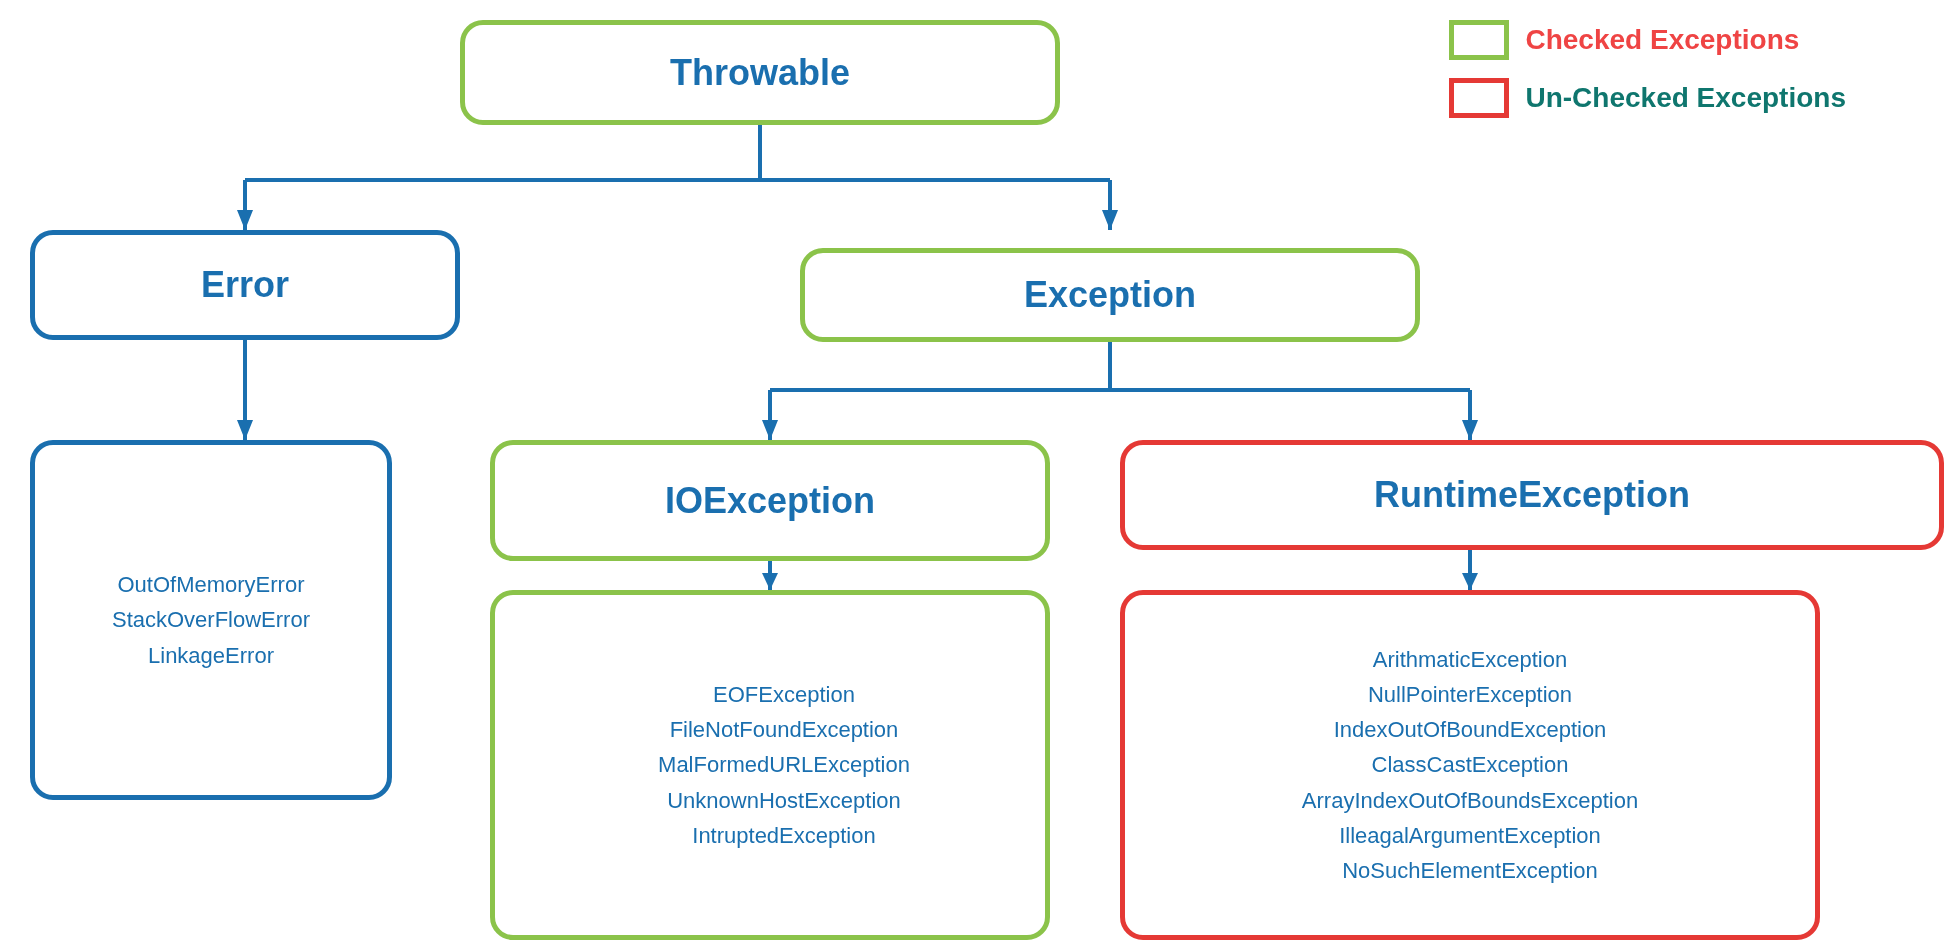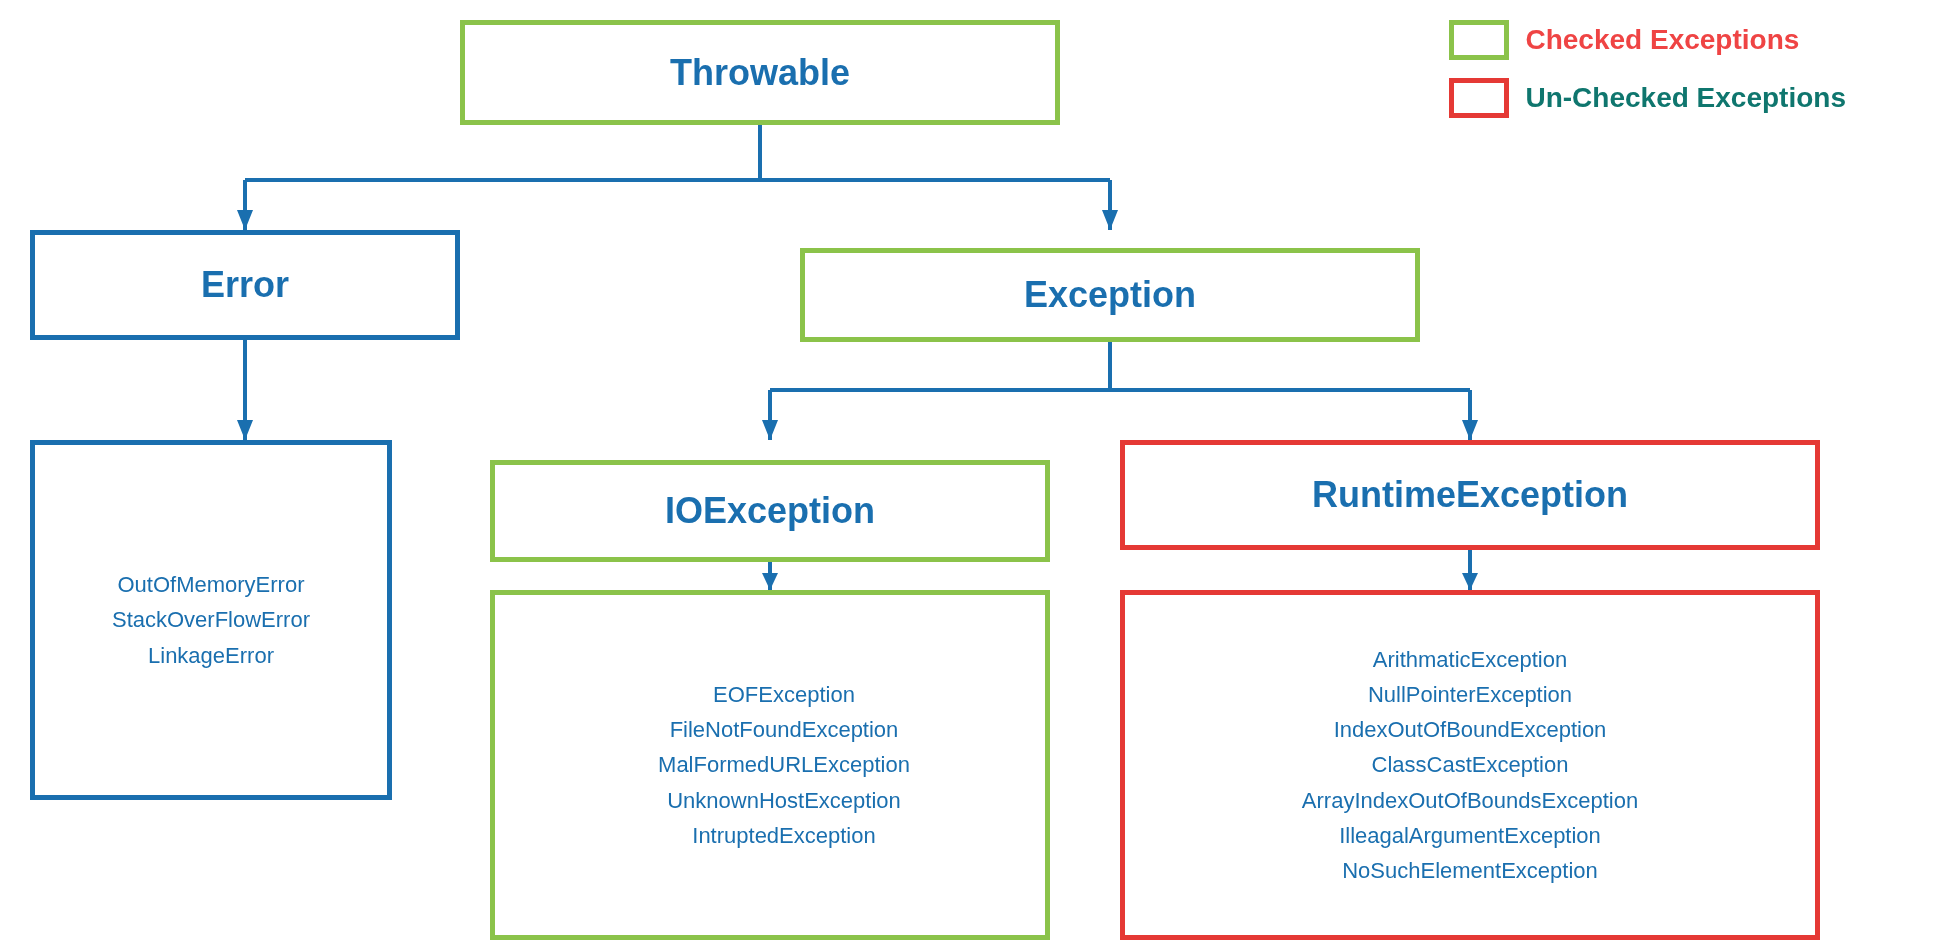"Throwable" .node { border-radius: none -> 23px }
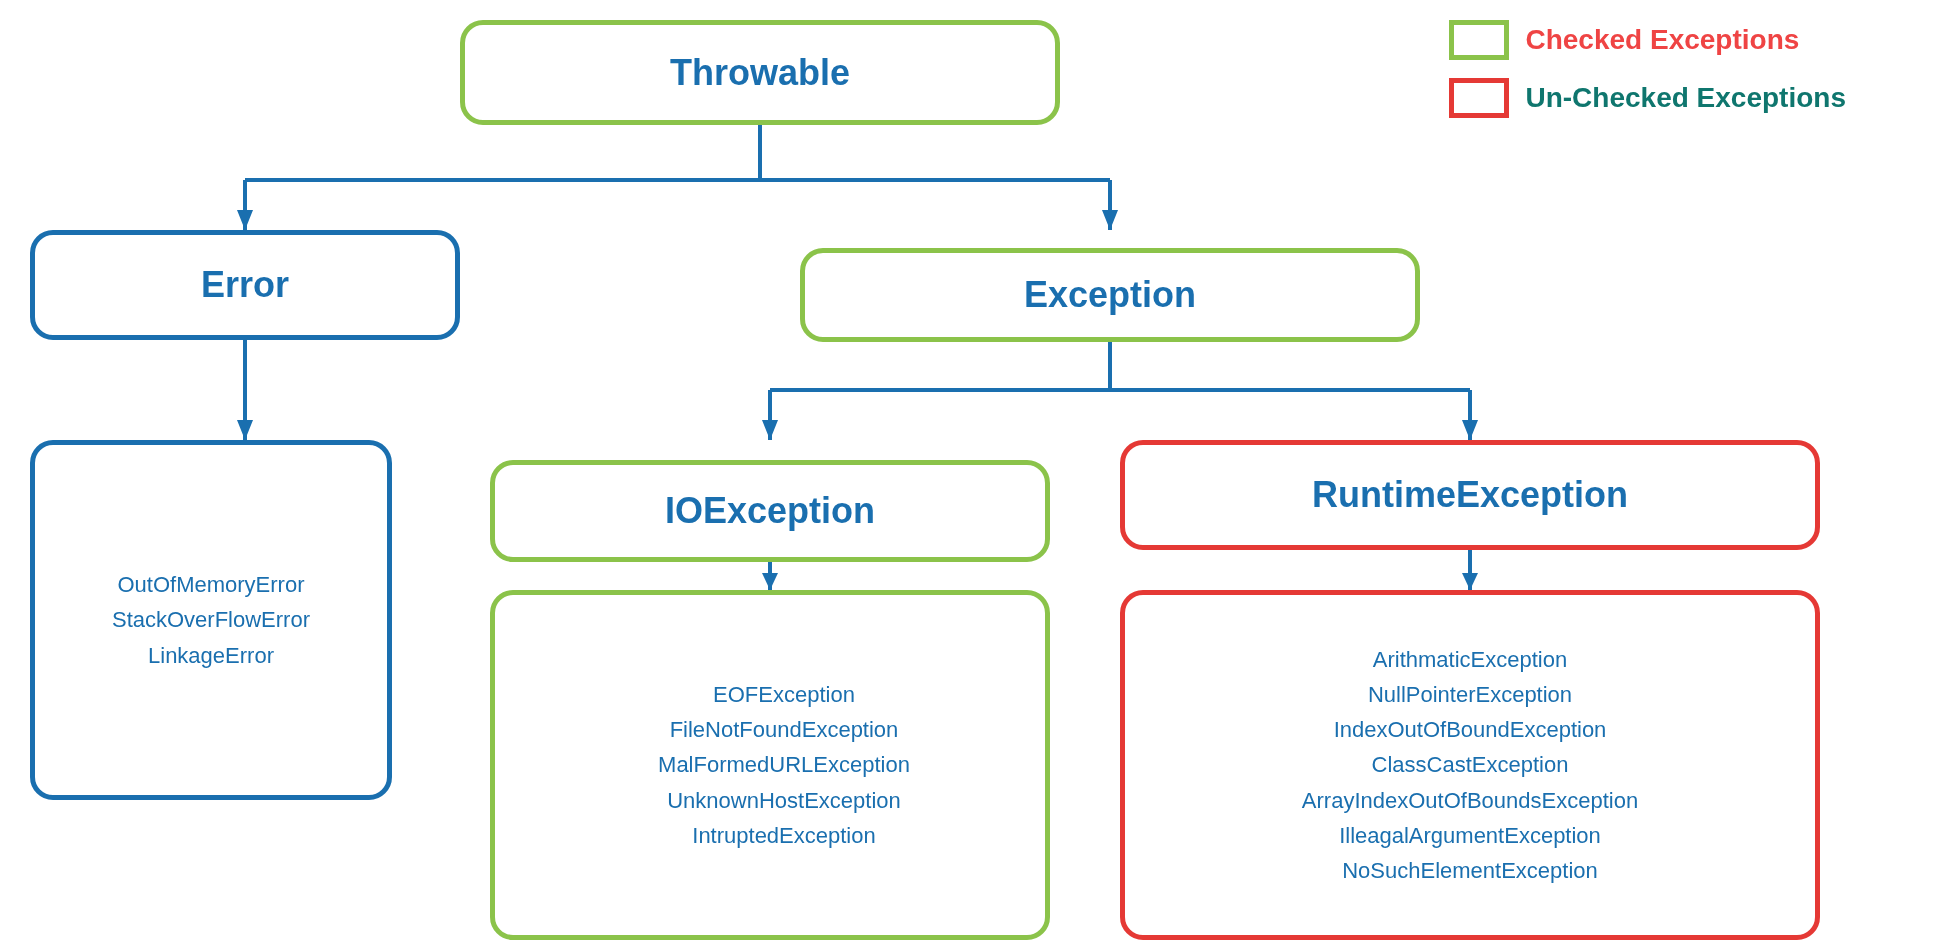"IOException" div.node { height: 102px -> 121px; top: 460px -> 440px }
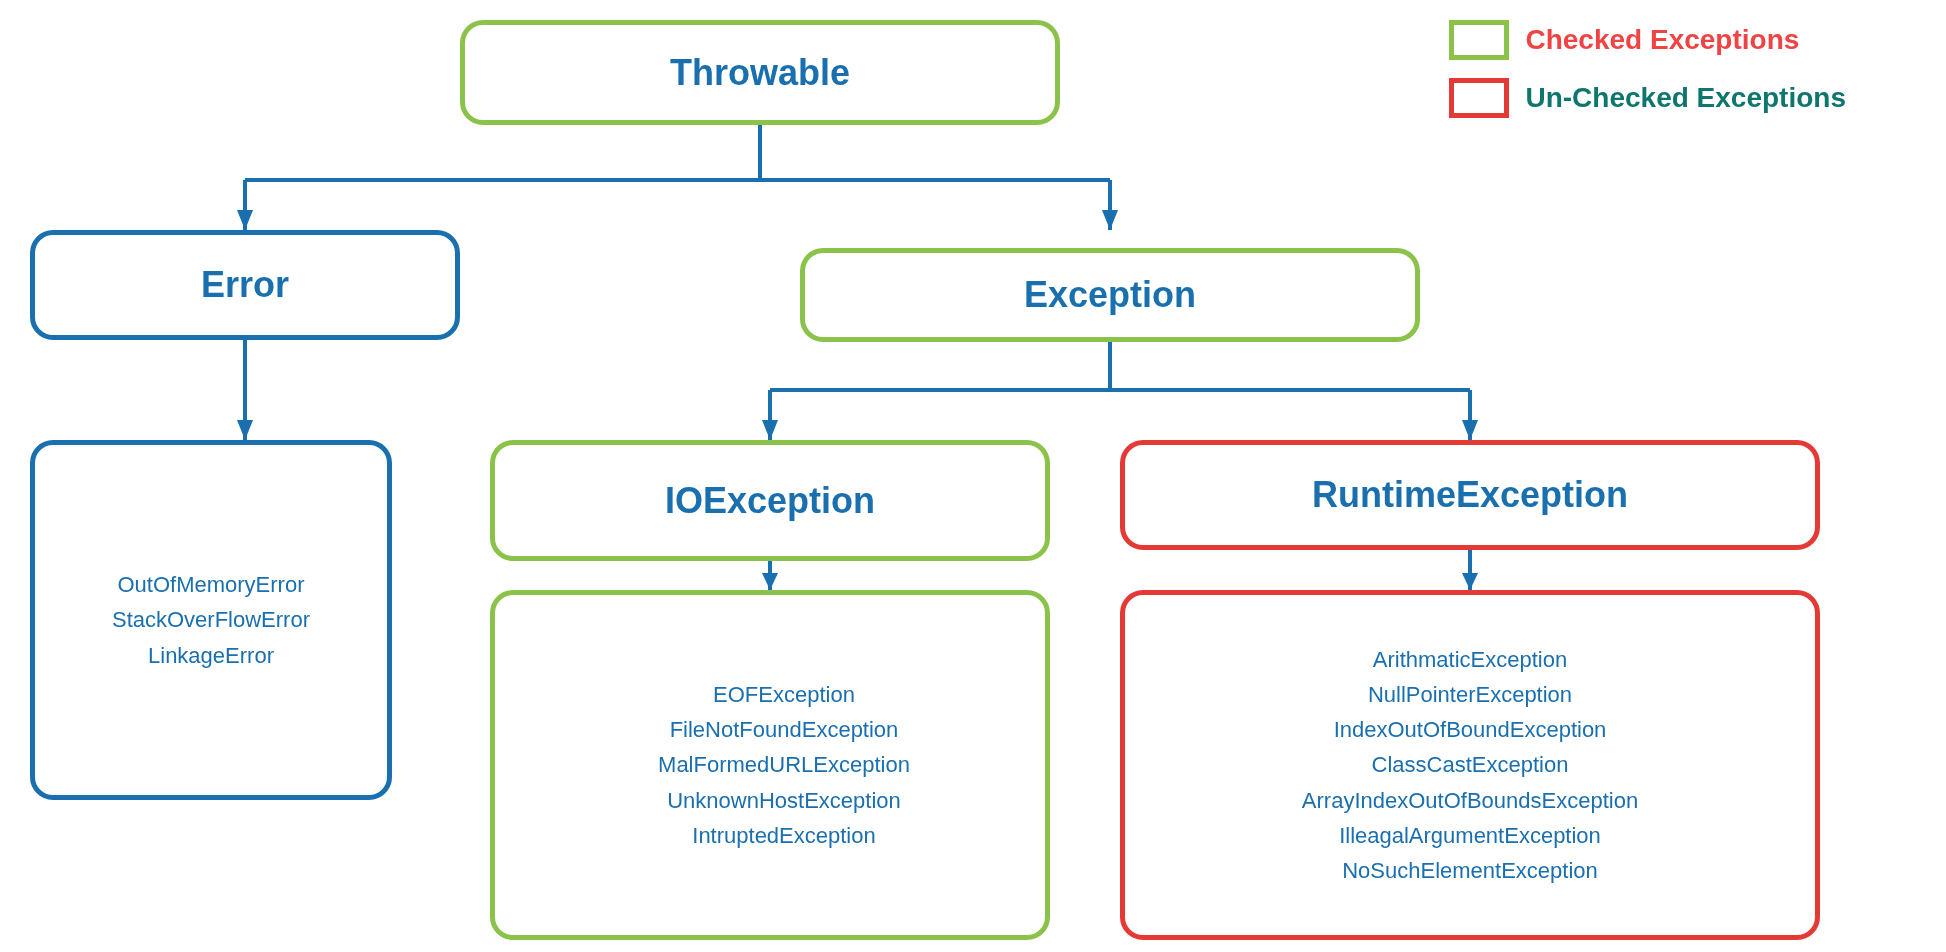"RuntimeException" div.node { width: 700px -> 824px }
